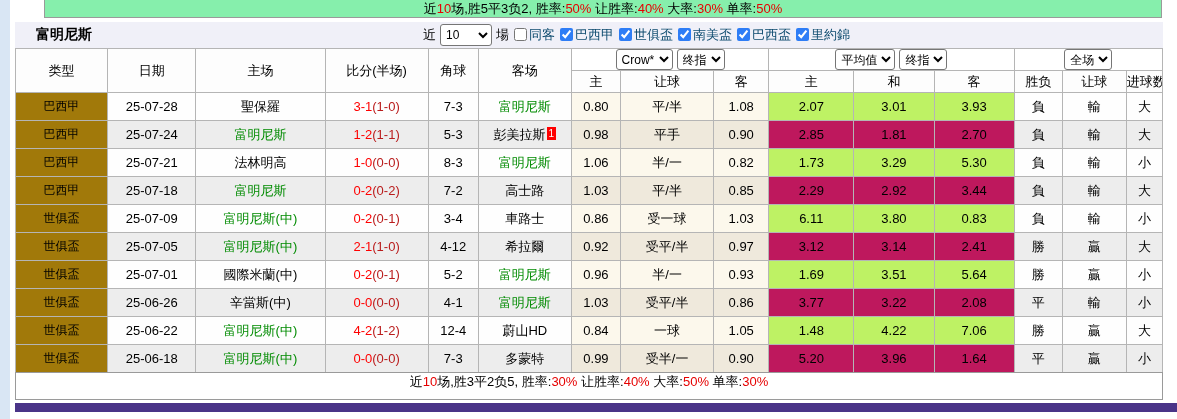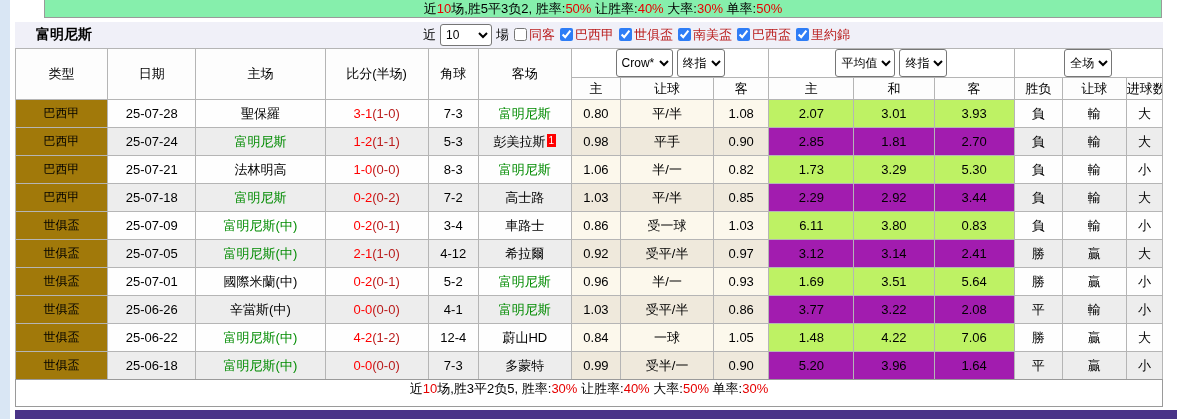"同客" .cb-item span { color: #b91c1c -> #0c4a6e }
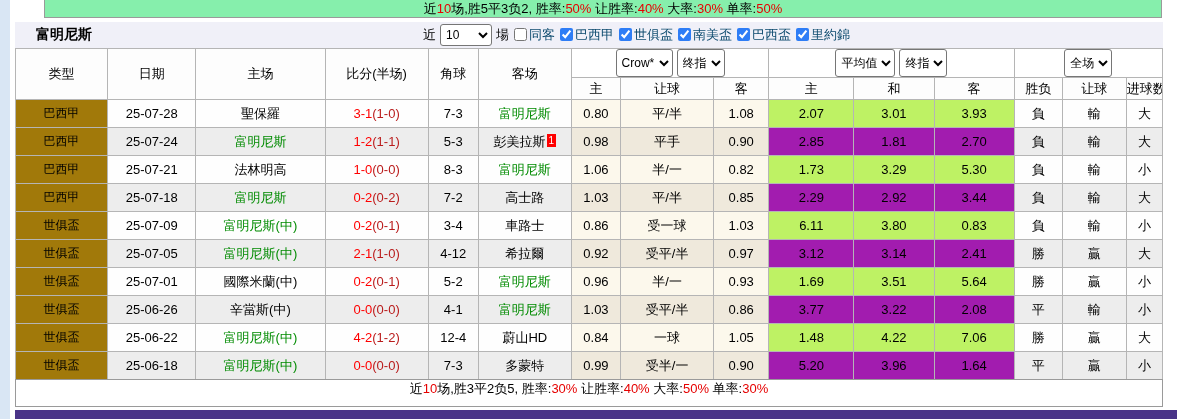"Crow*" select { height: 28px -> 21px }
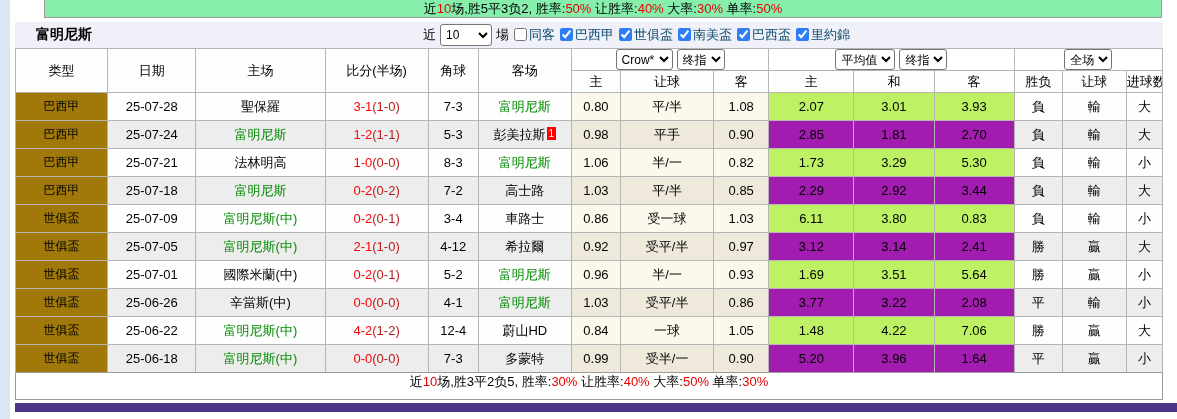"2.85" tr.r-even td.avg { background: #a21caf -> #be185d }
